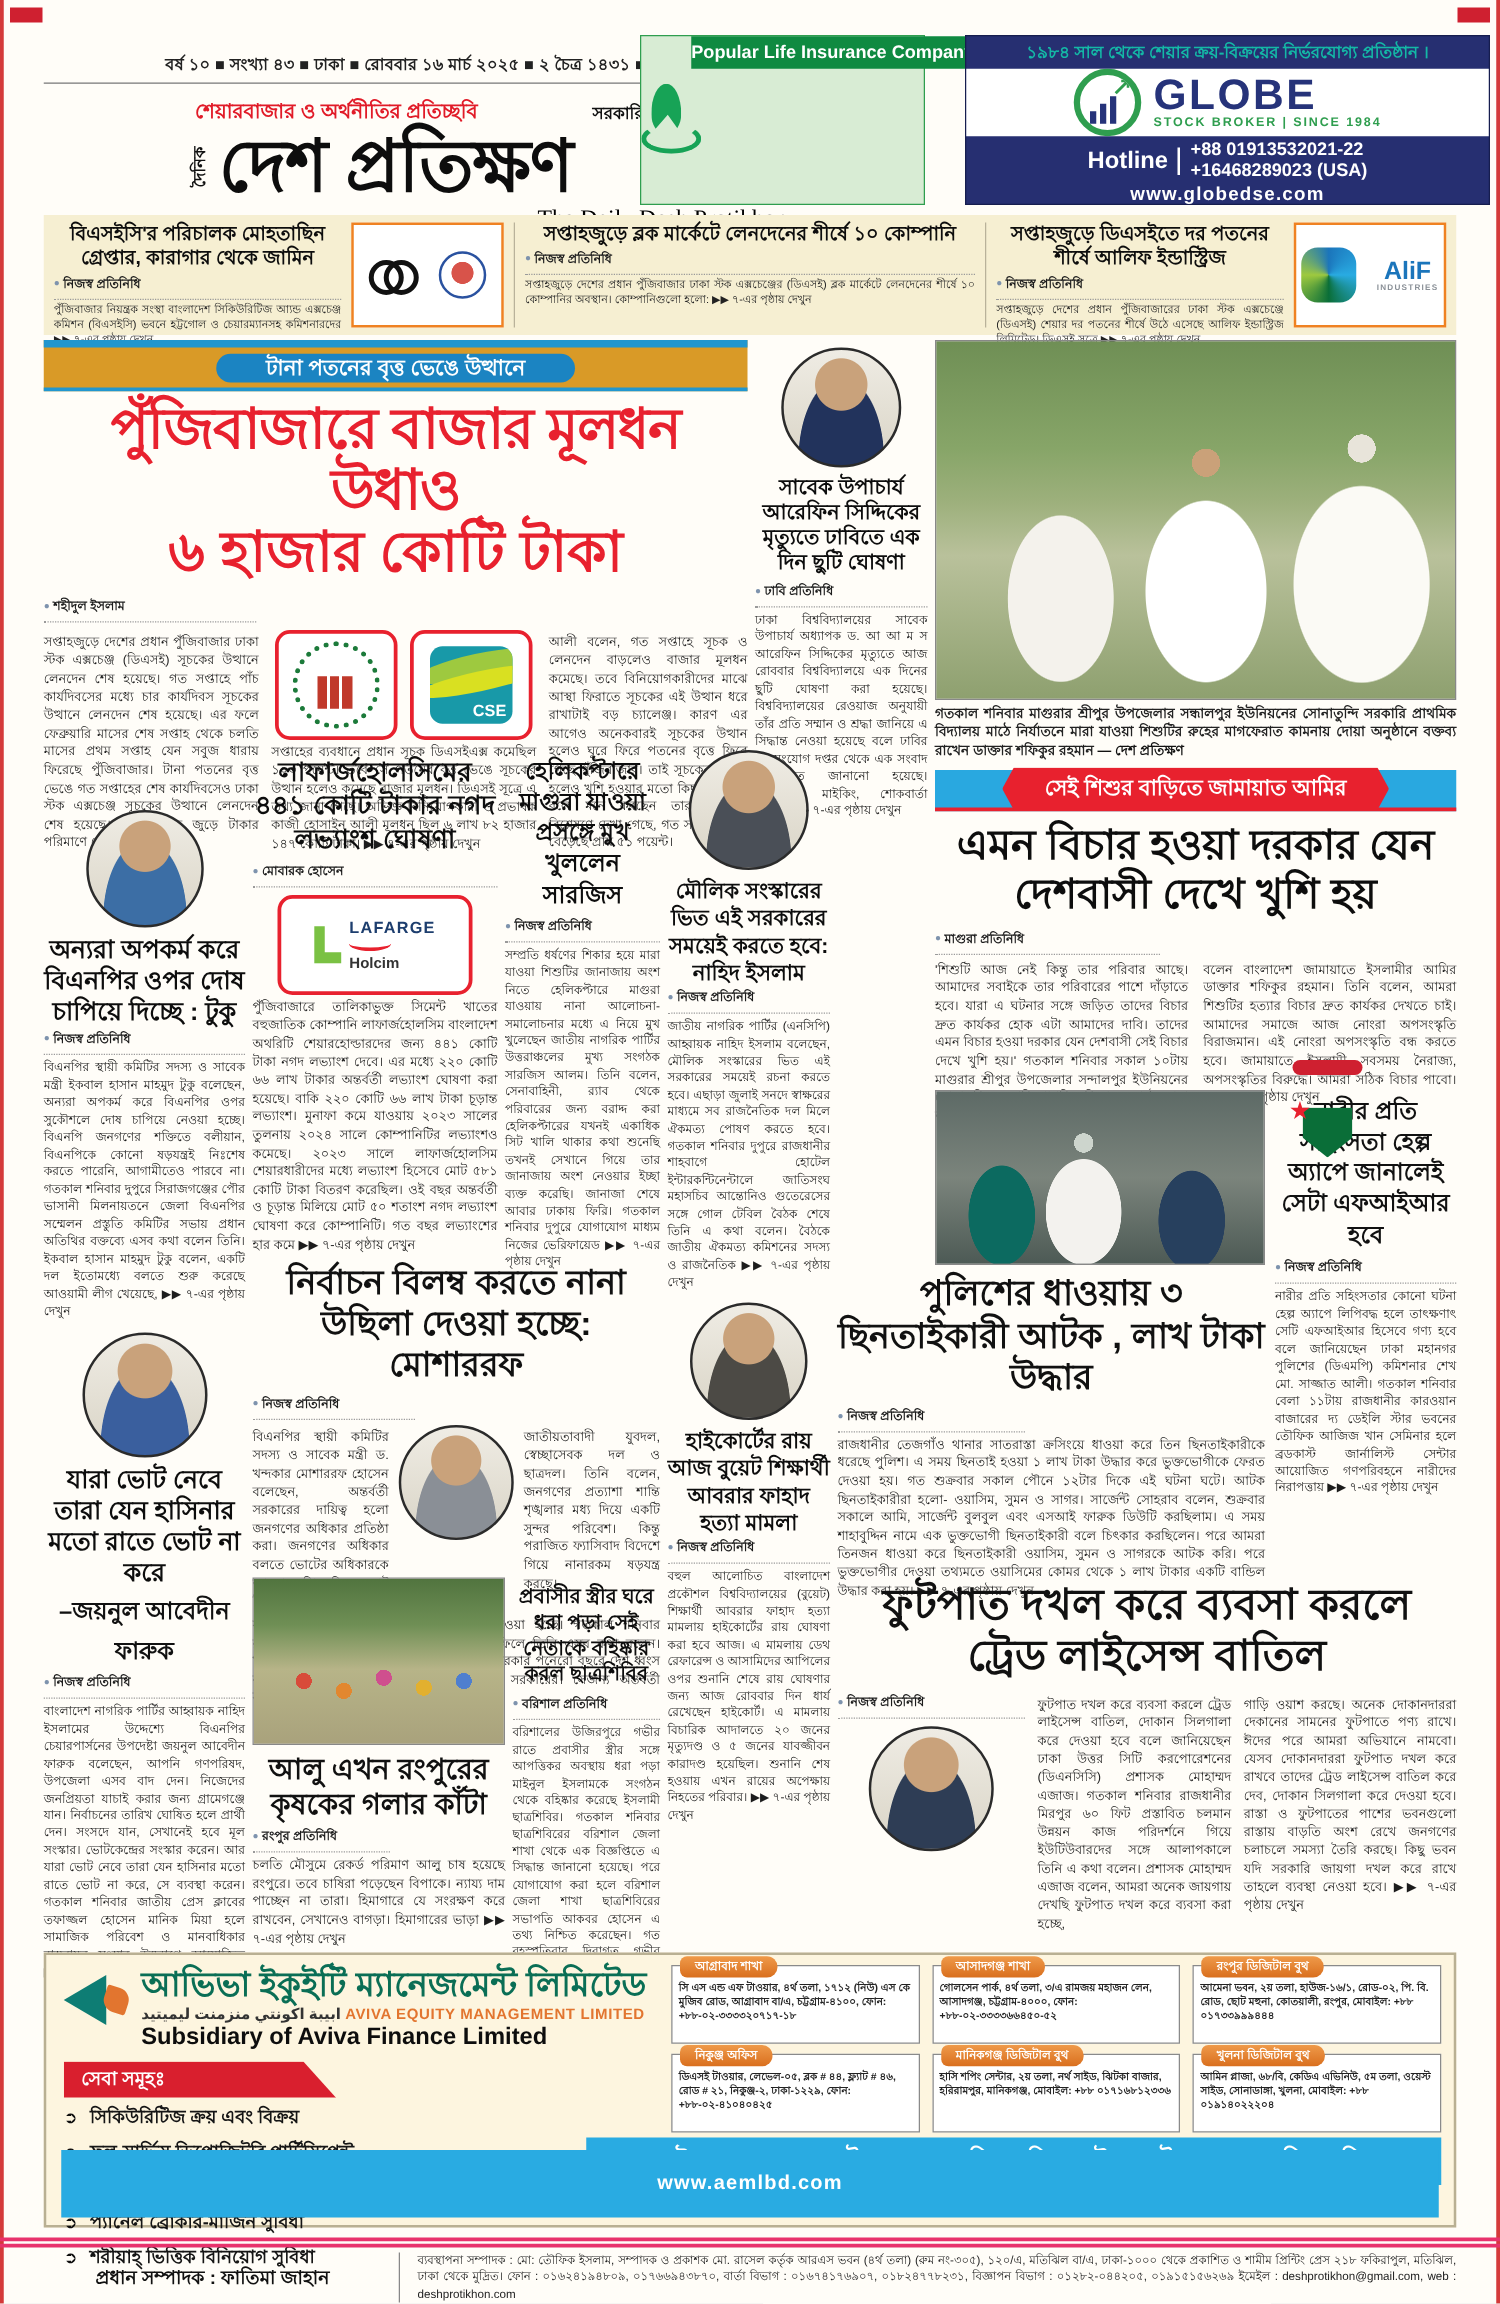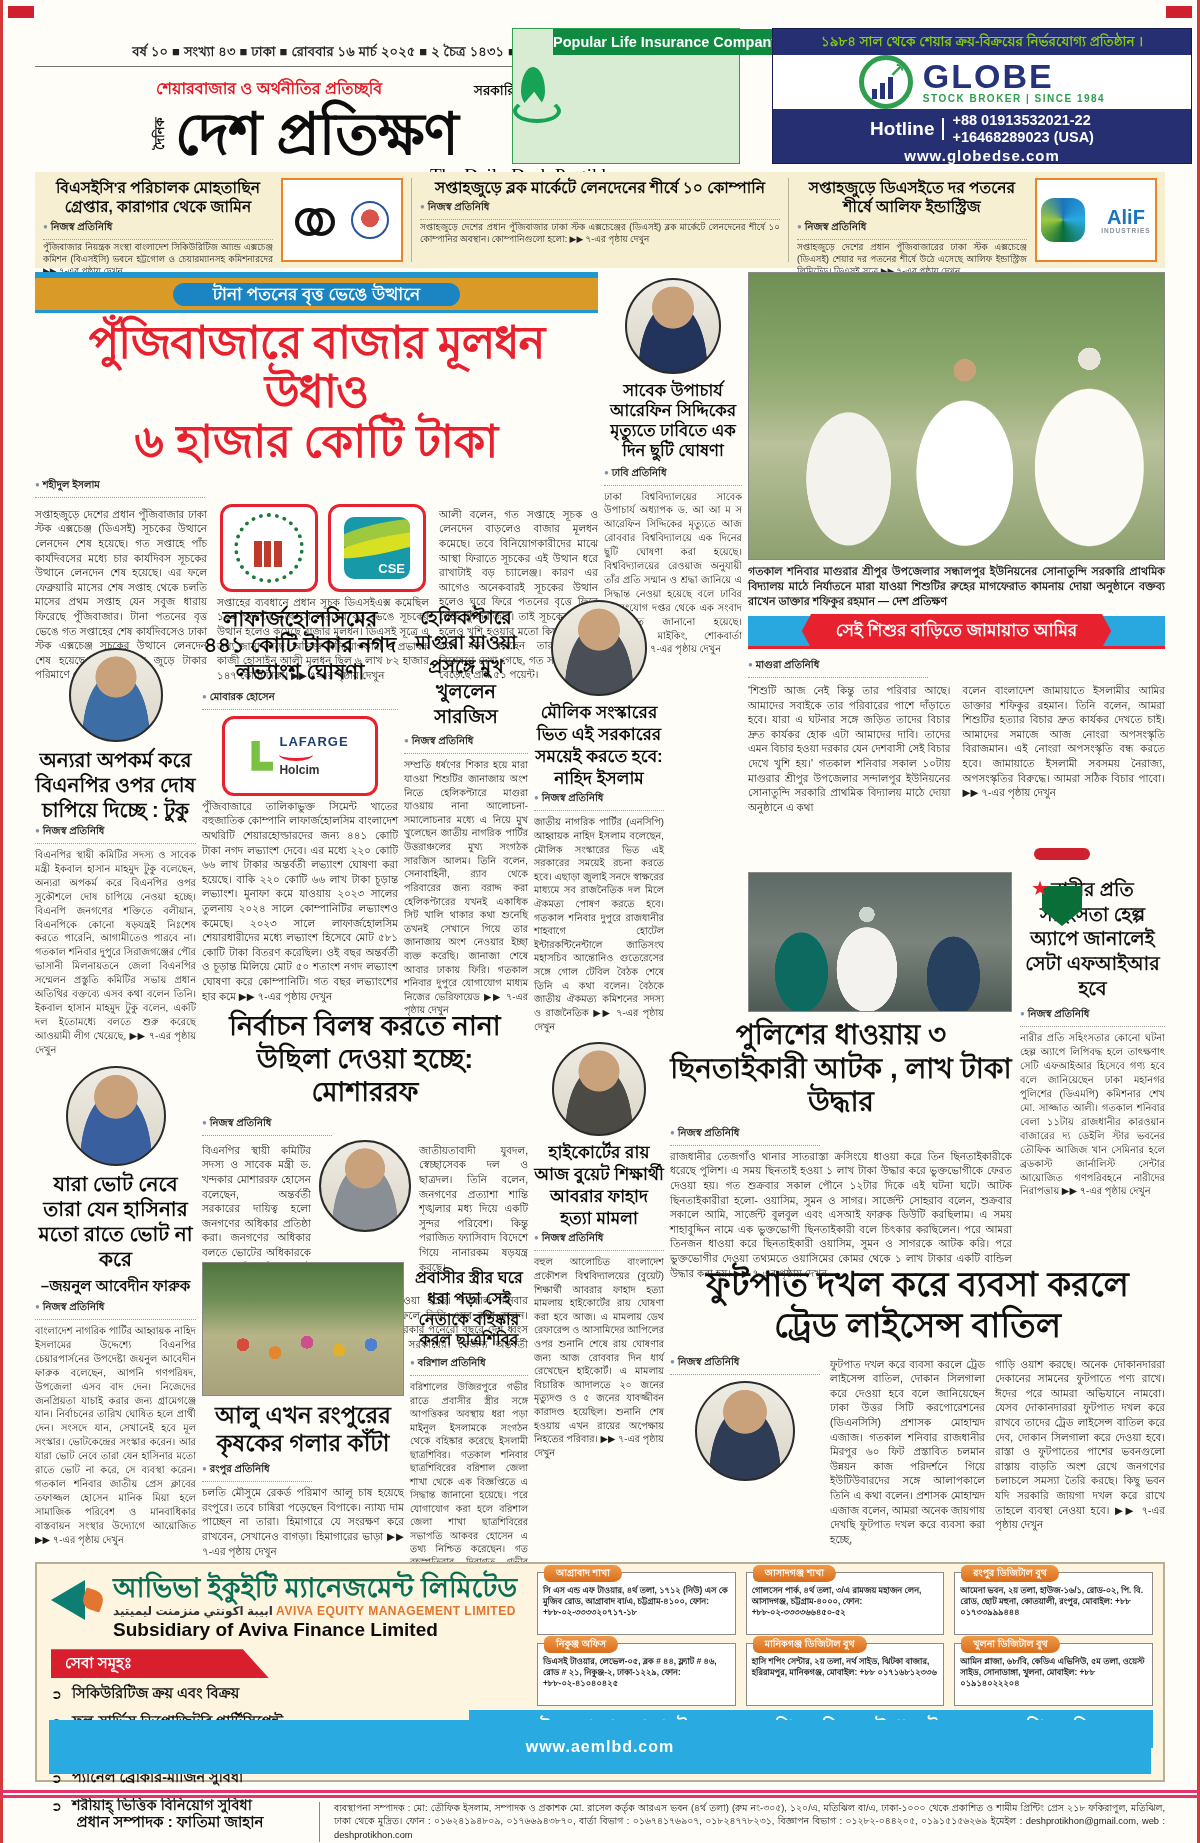"১৯৮৪ সাল থেকে শেয়ার ক্রয়-বিক্রয়ের" .globe-top { color: #84cc16 -> #14b8a6 }
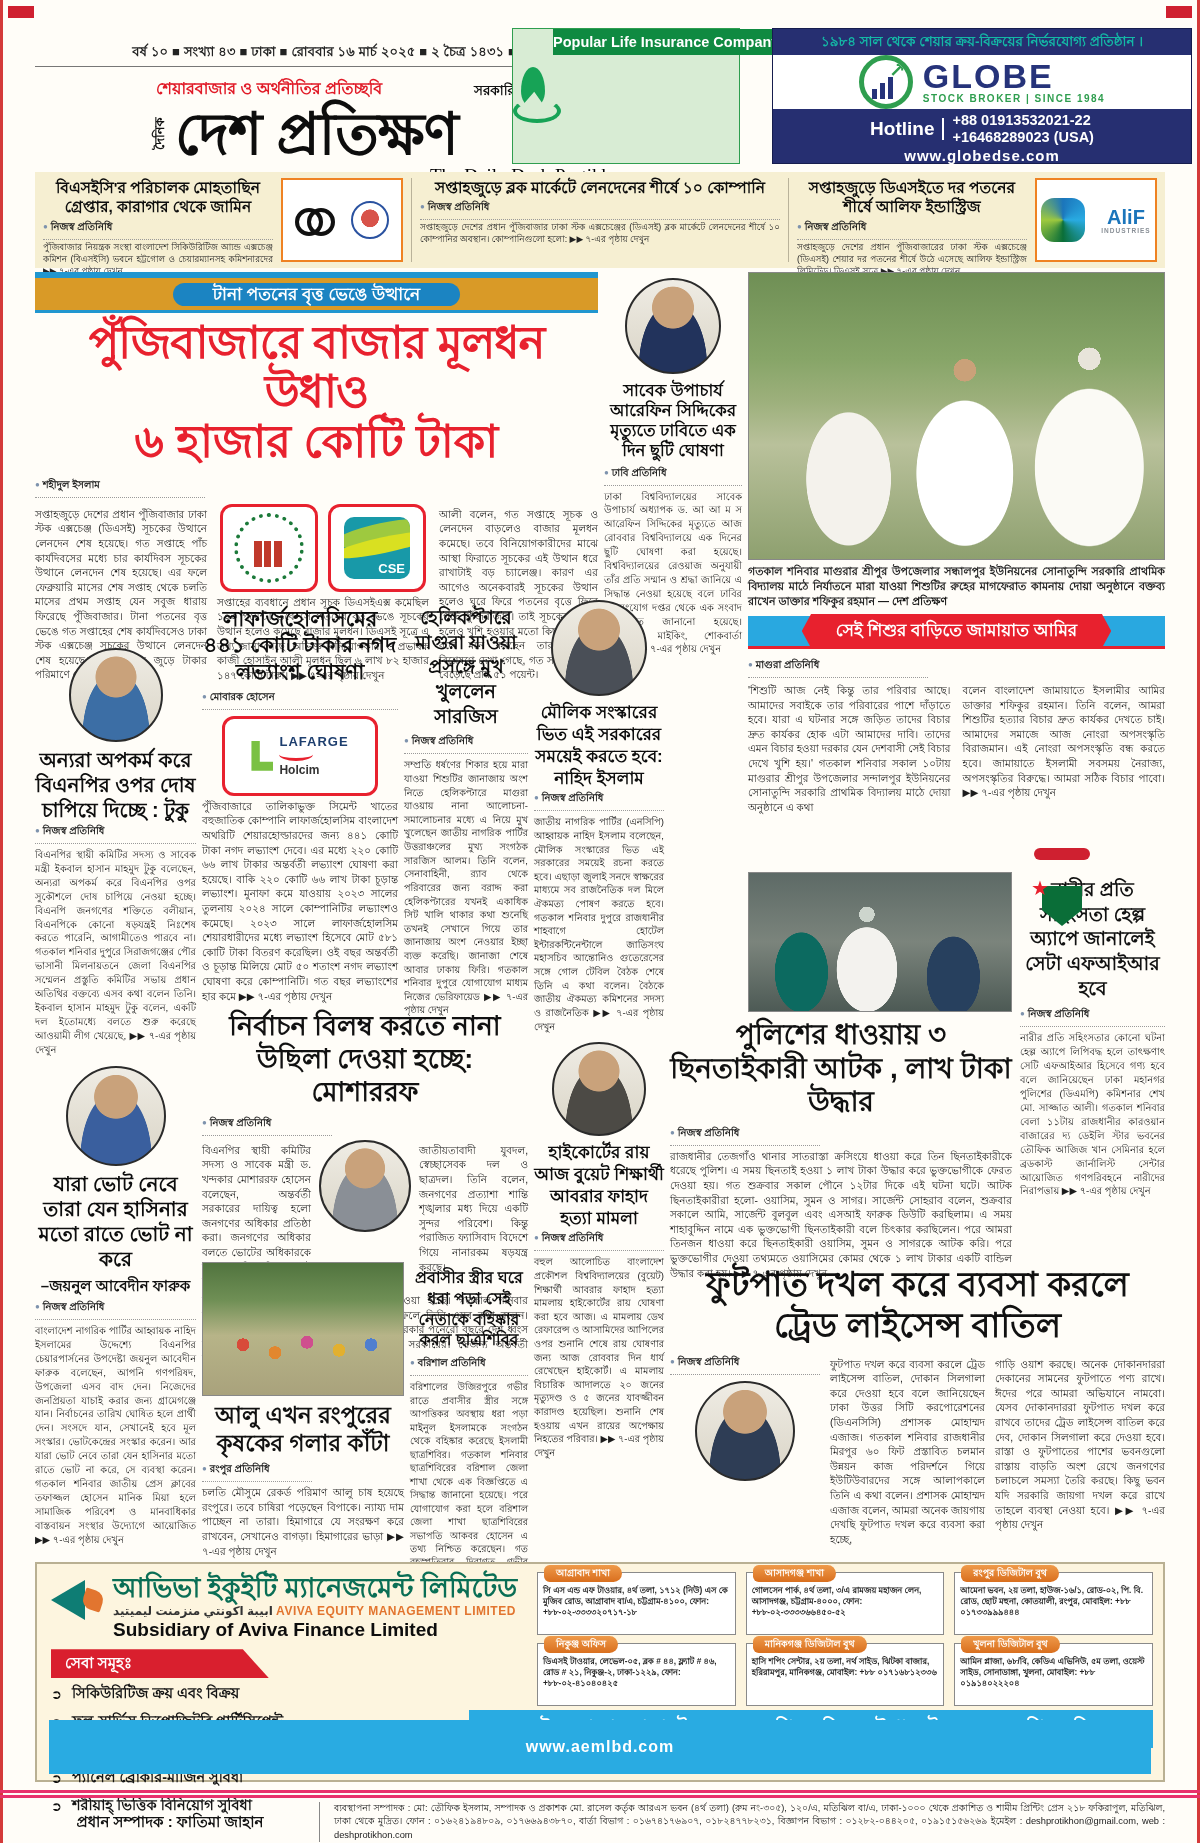"এমন বিচার হওয়া দরকার যেন" h2 { html: none -> <h2>এমন বিচার হওয়া দরকার যেন দেশবাসী দেখে খুশি হয়</h2> }
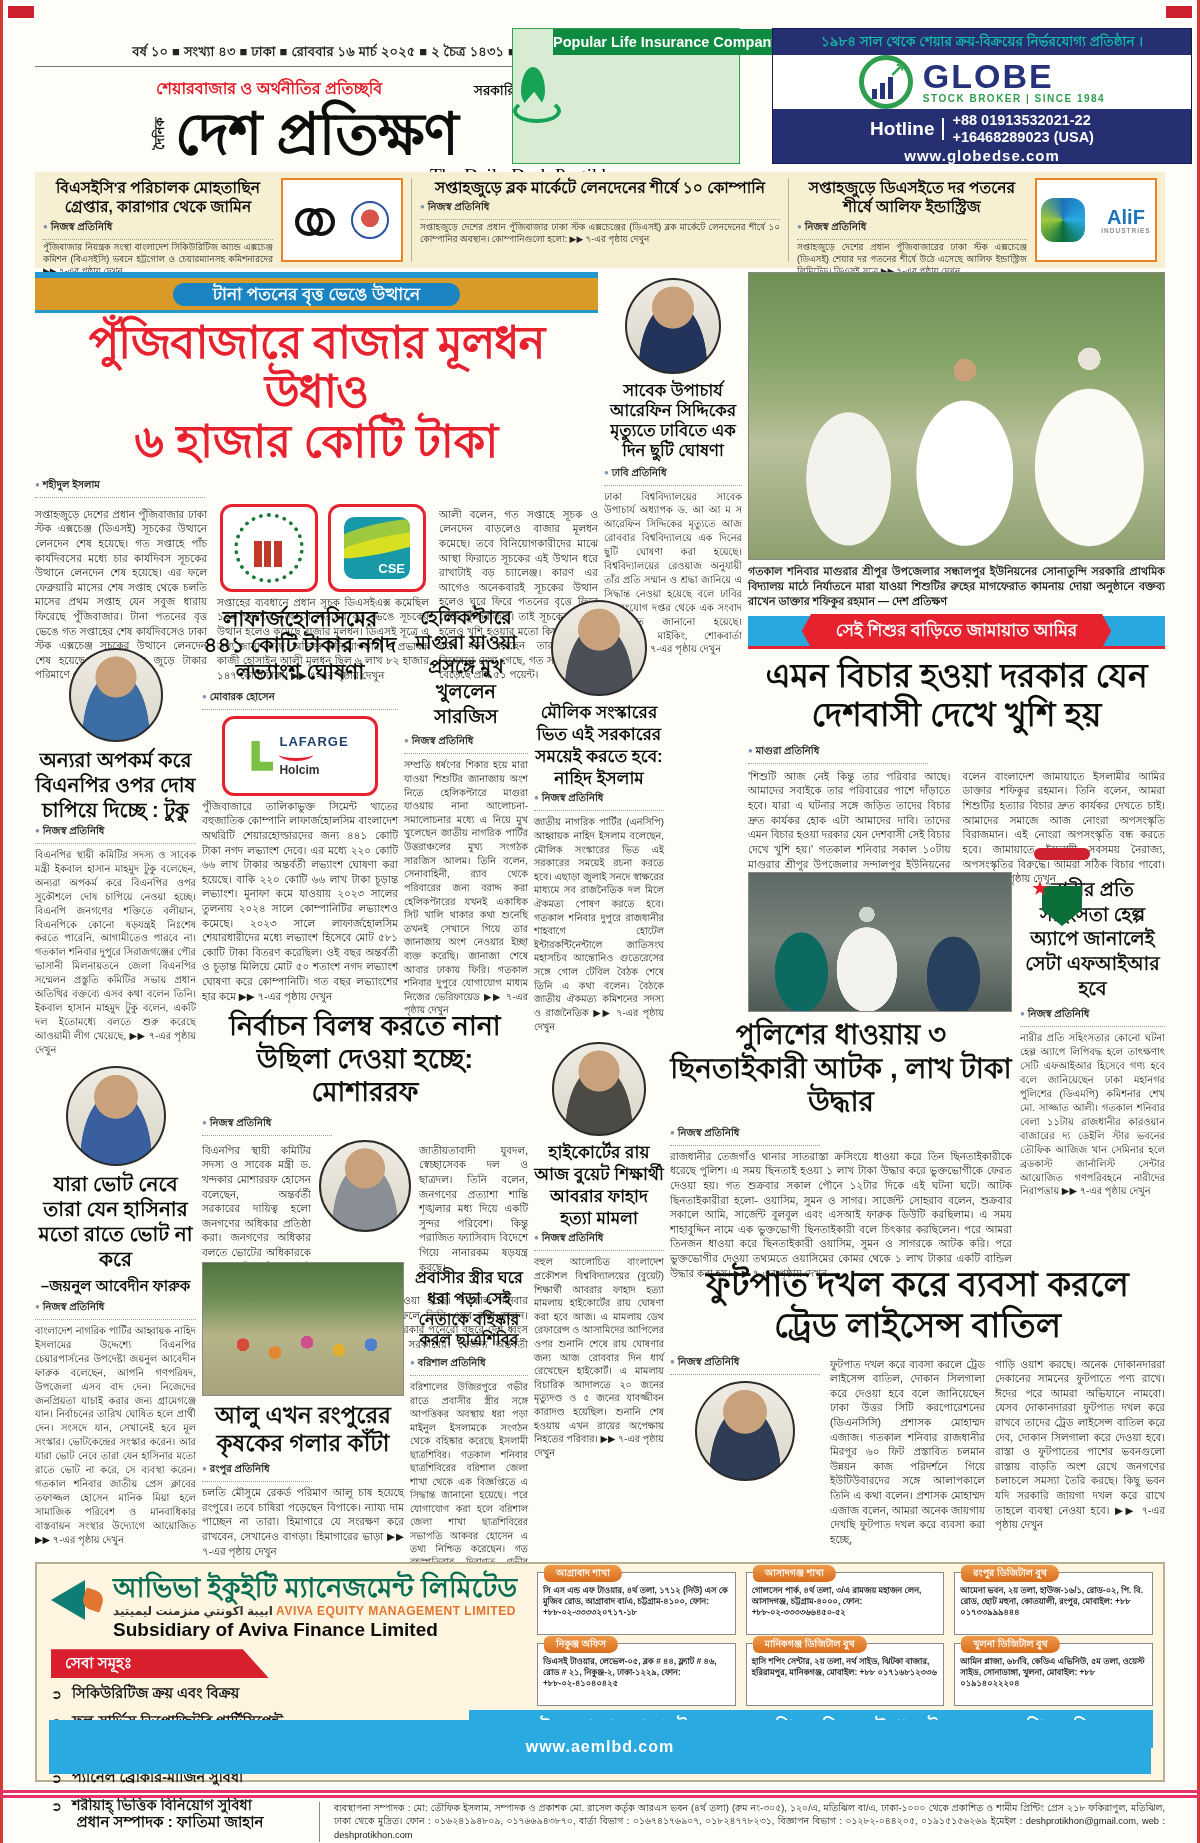"–জয়নুল আবেদীন ফারুক" .faruk .attr { font-size: 15px -> 19px }
